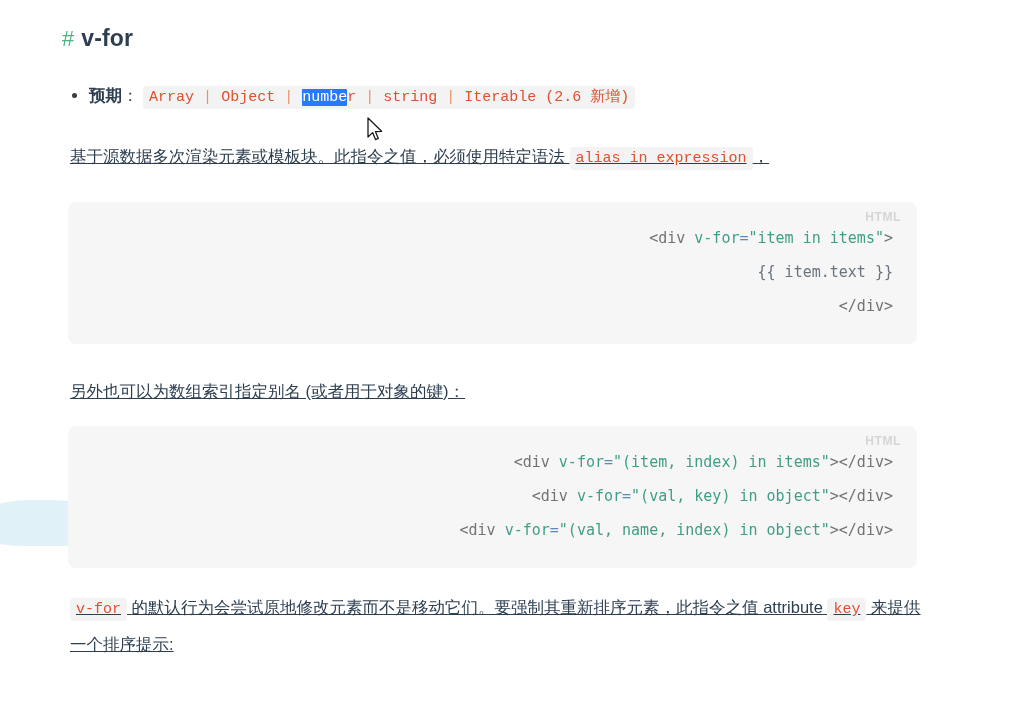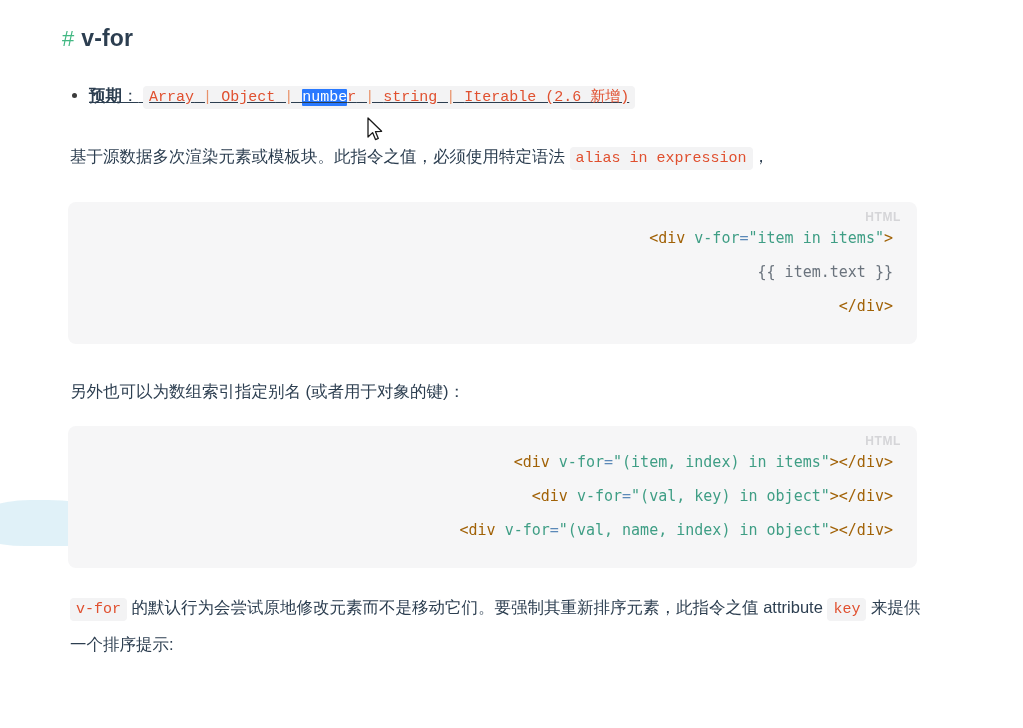"预期： Array | Object |" .bullets { text-decoration: underline -> none }
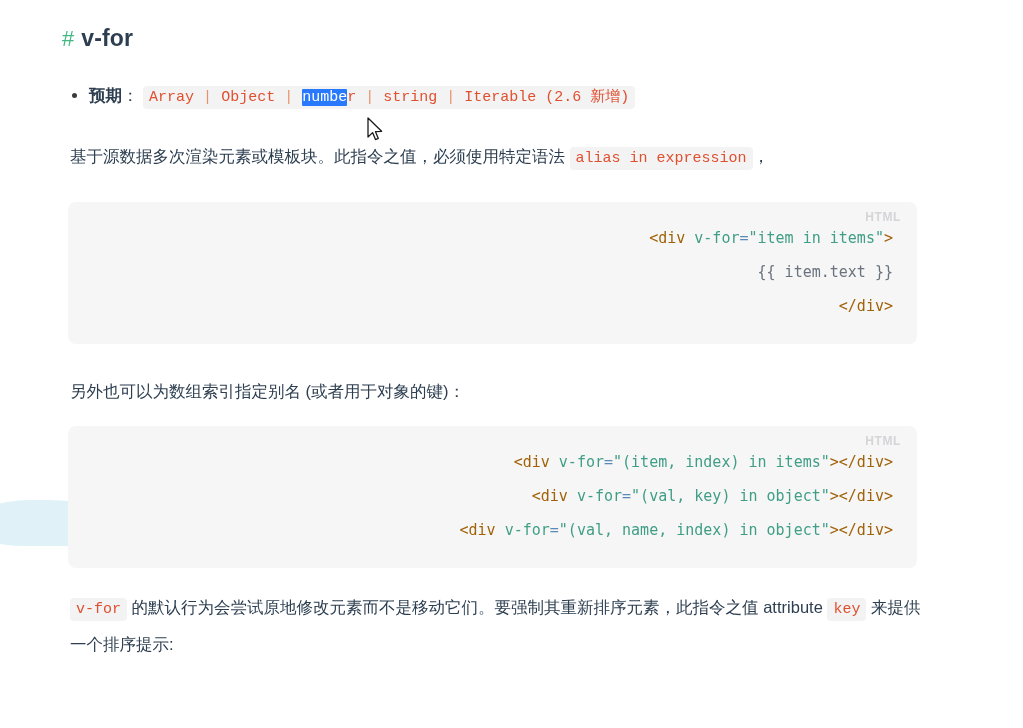"基于源数据多次渲染元素或模板块。此指令之值，必须使用特定语法 alias in" .para { text-decoration: none -> underline }
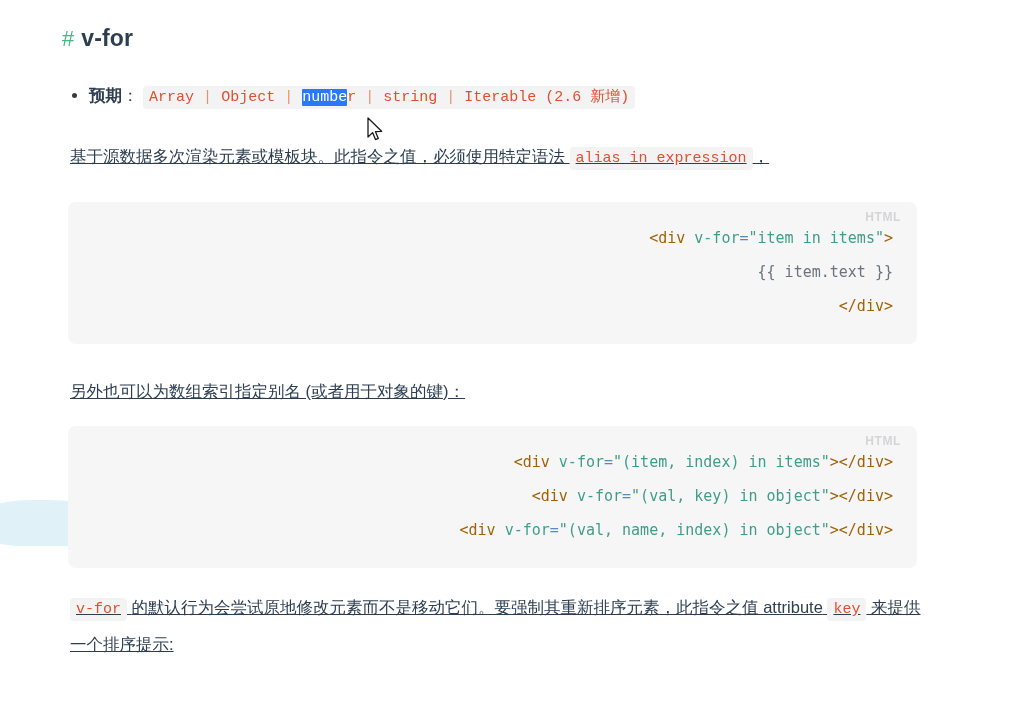"<div" .tag { color: #a16207 -> #737373 }
